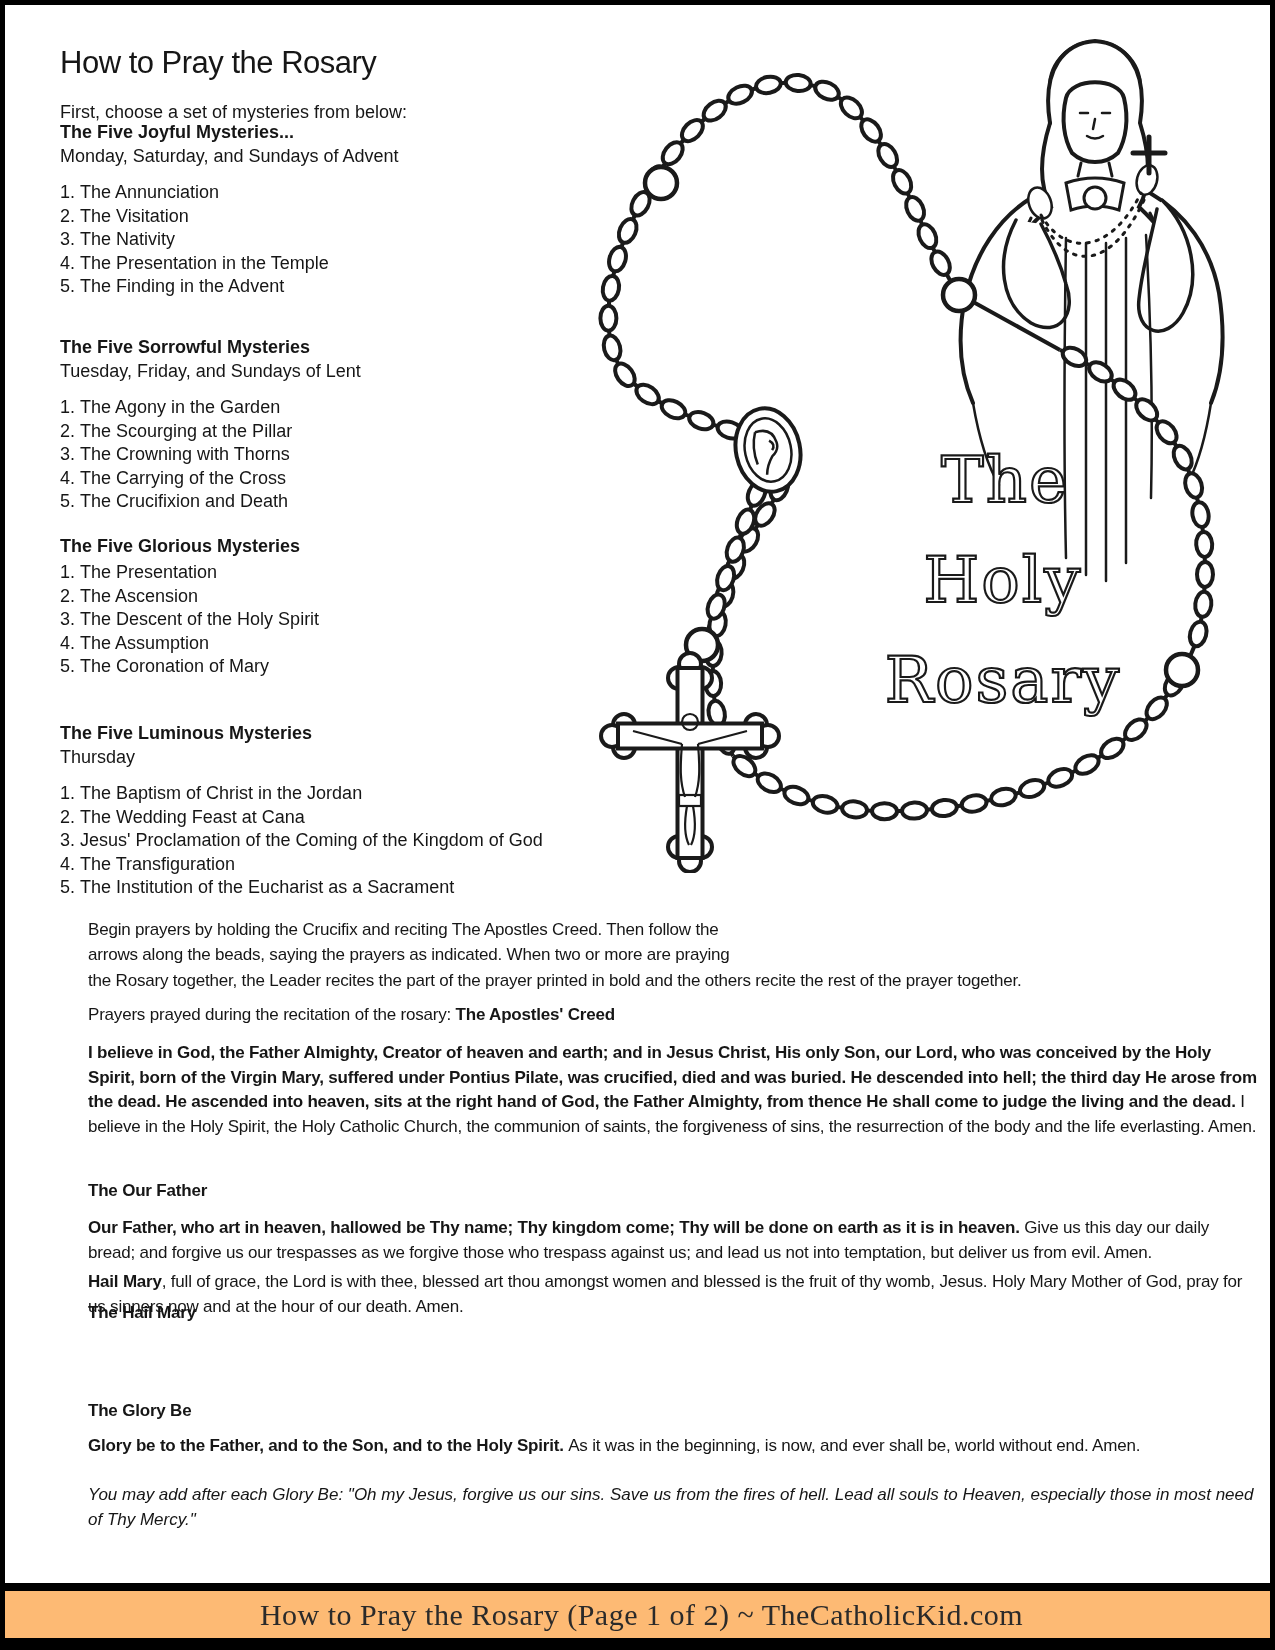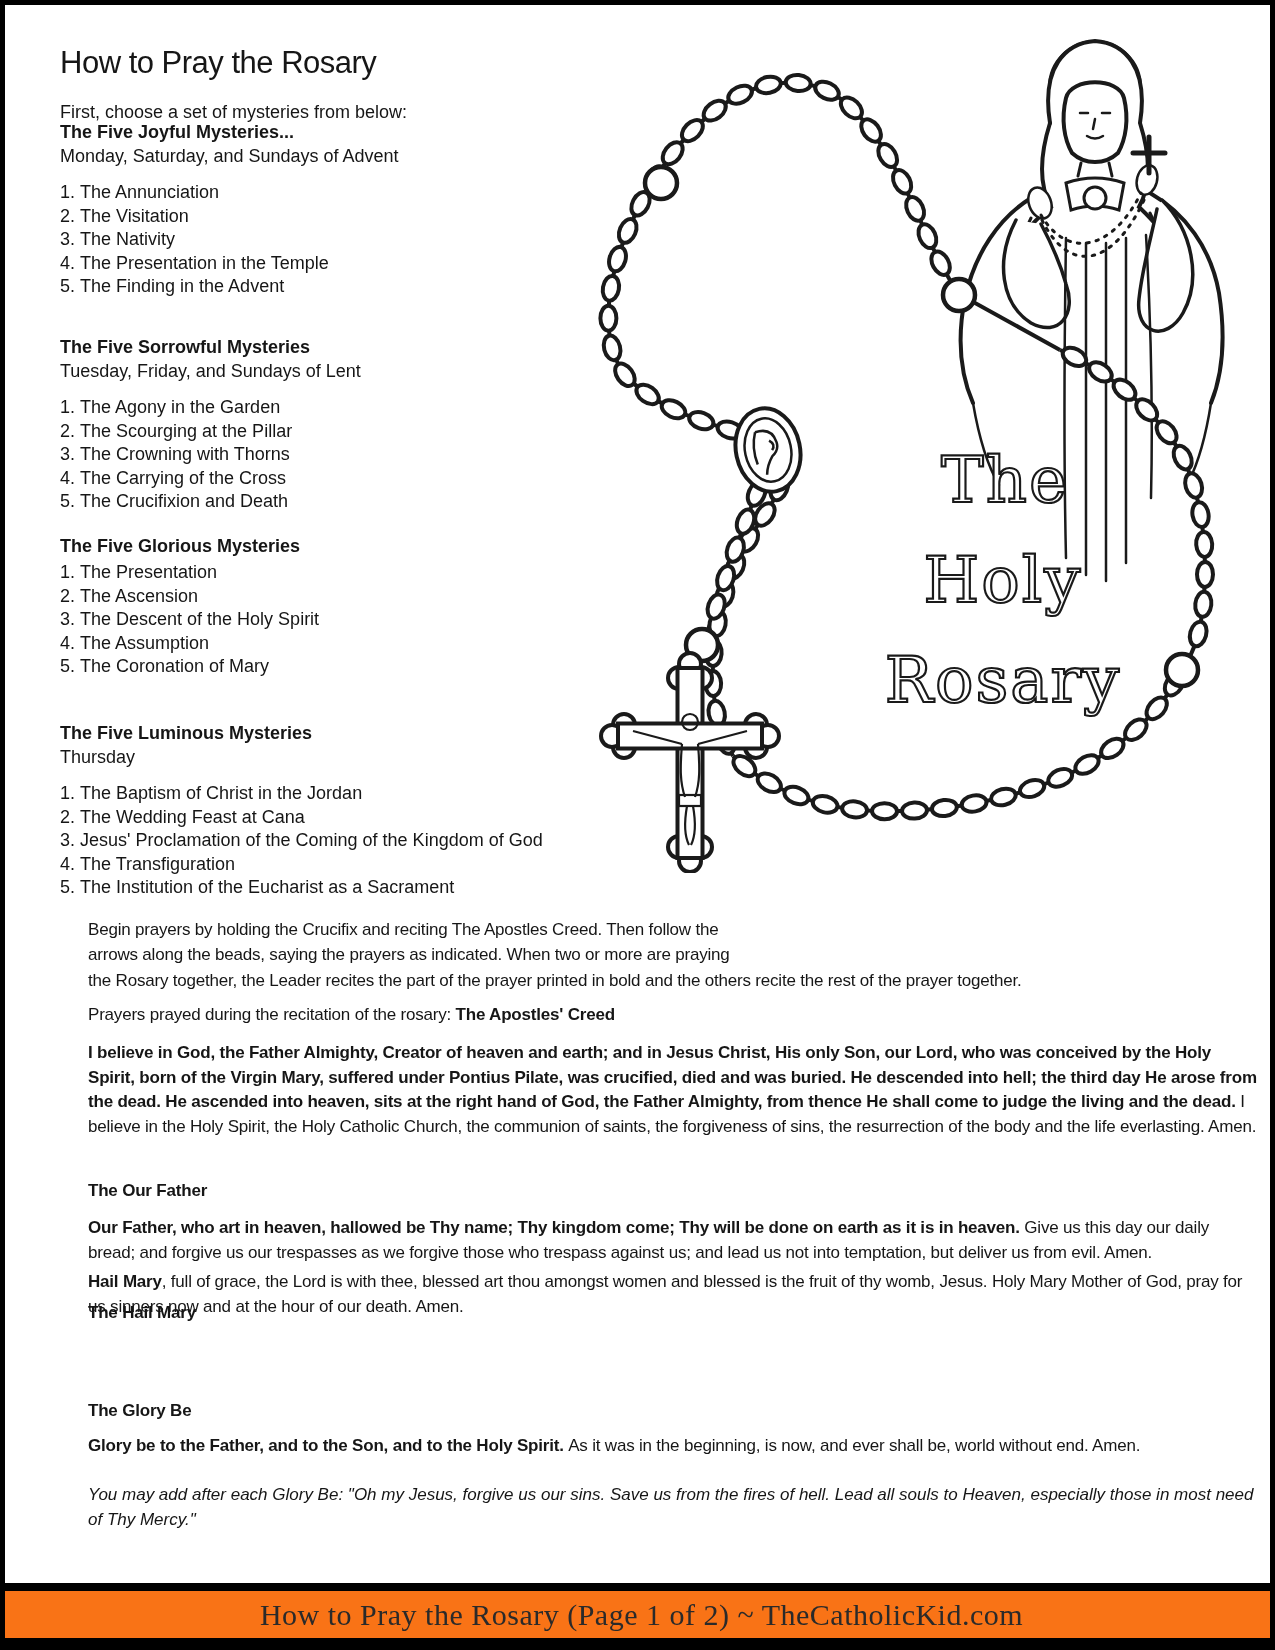"How to Pray the Rosary (Page" #footer { background: #f97316 -> #fdba74 }
